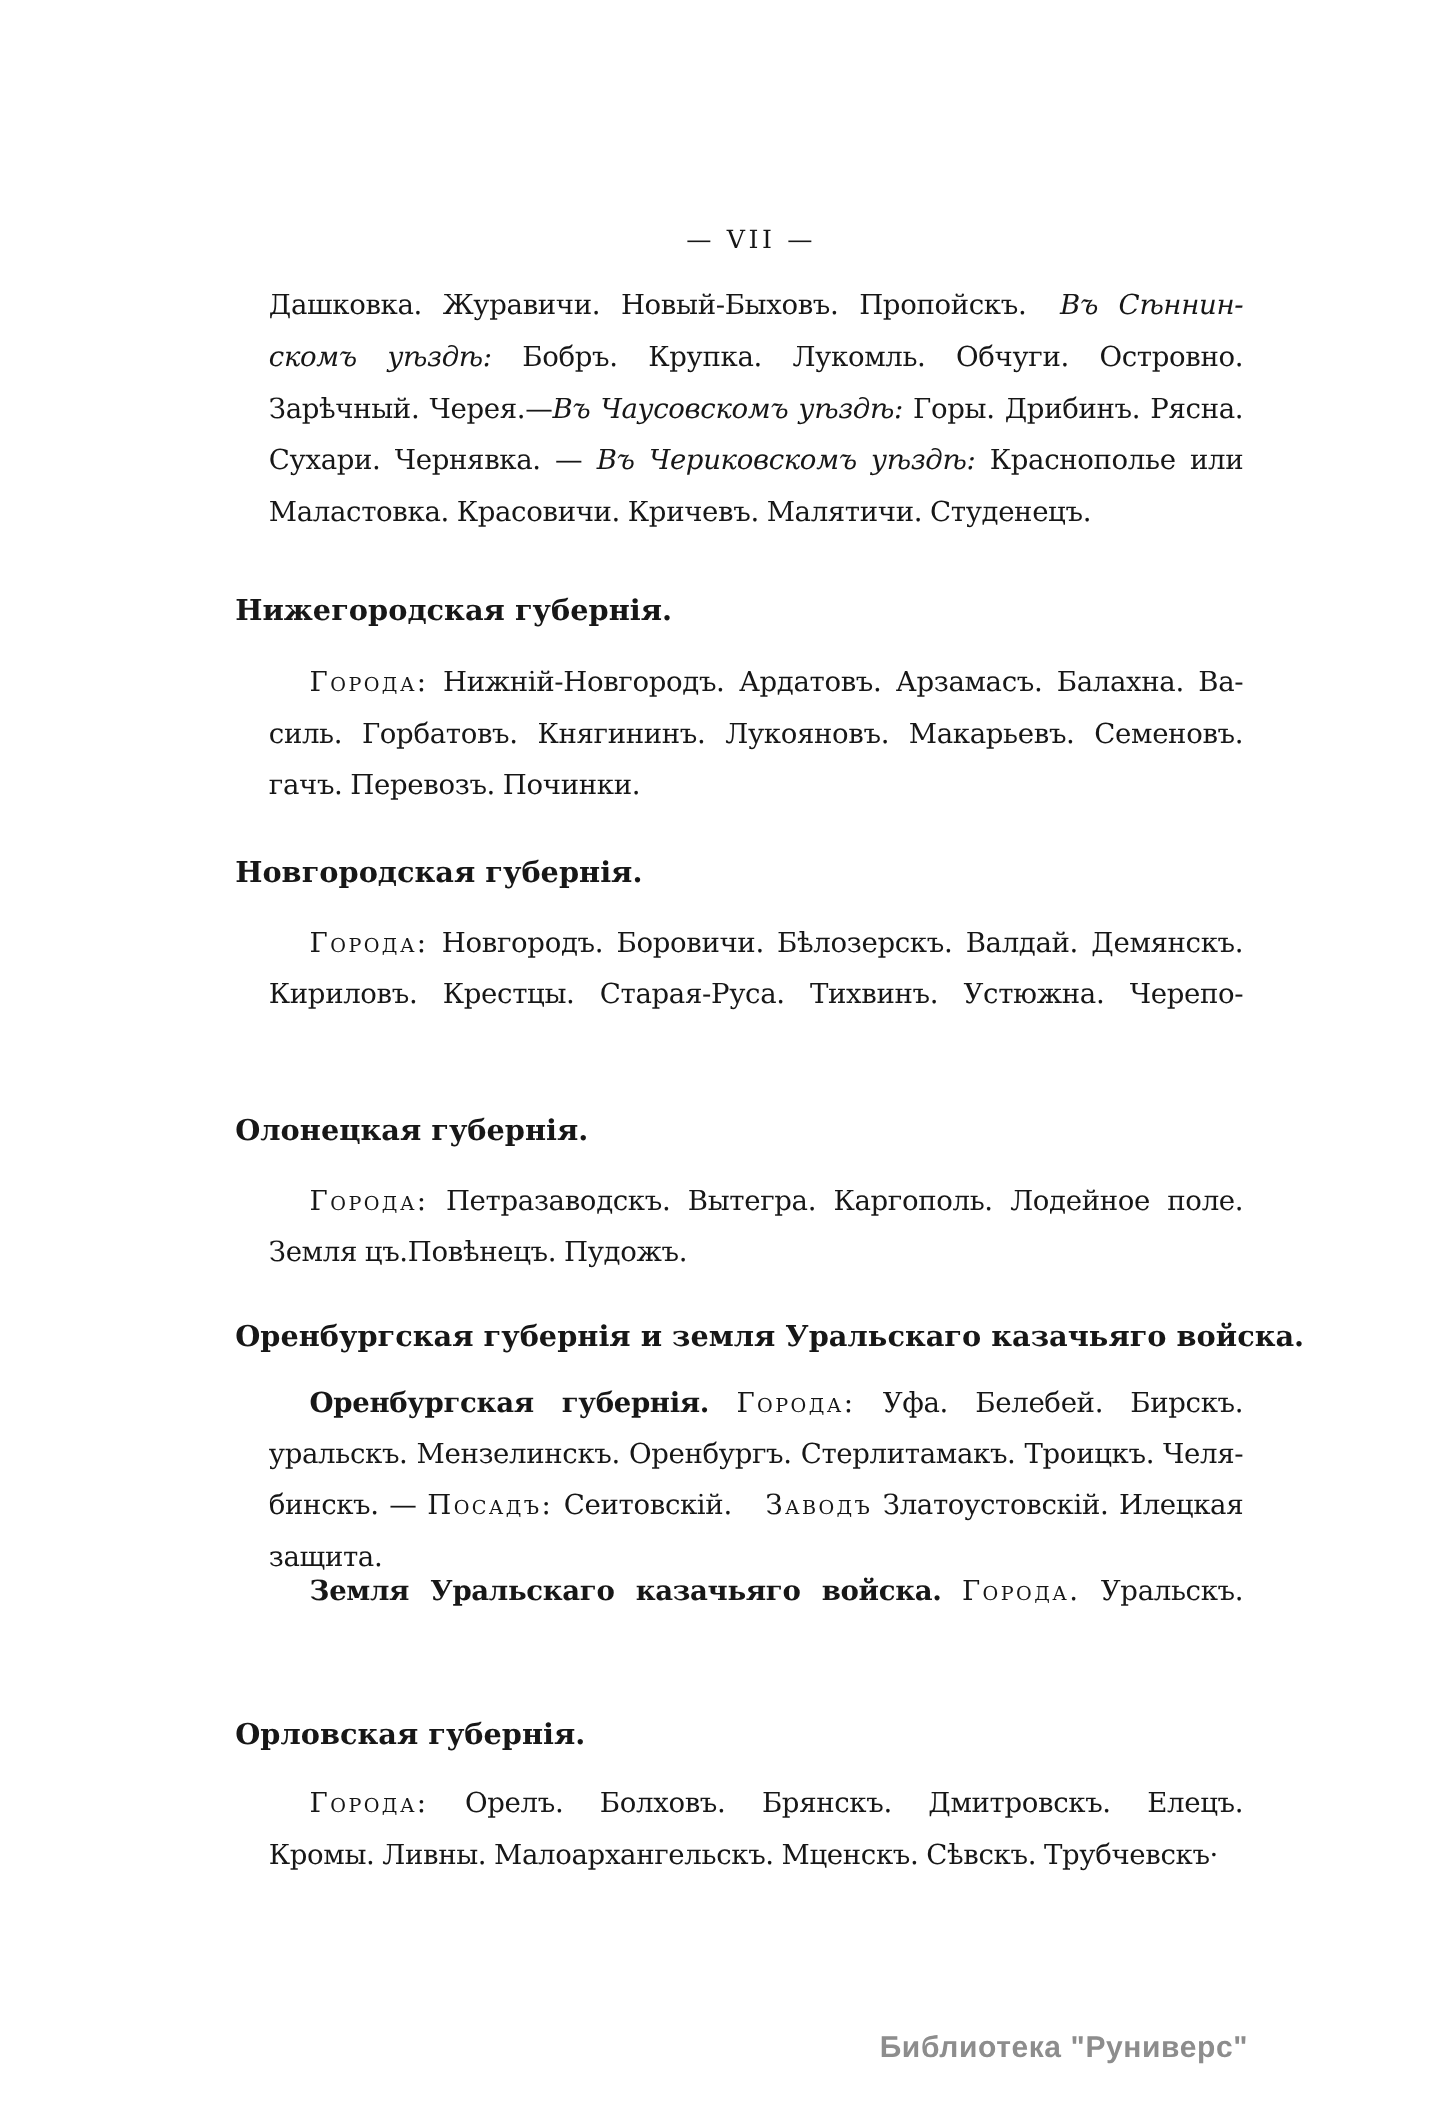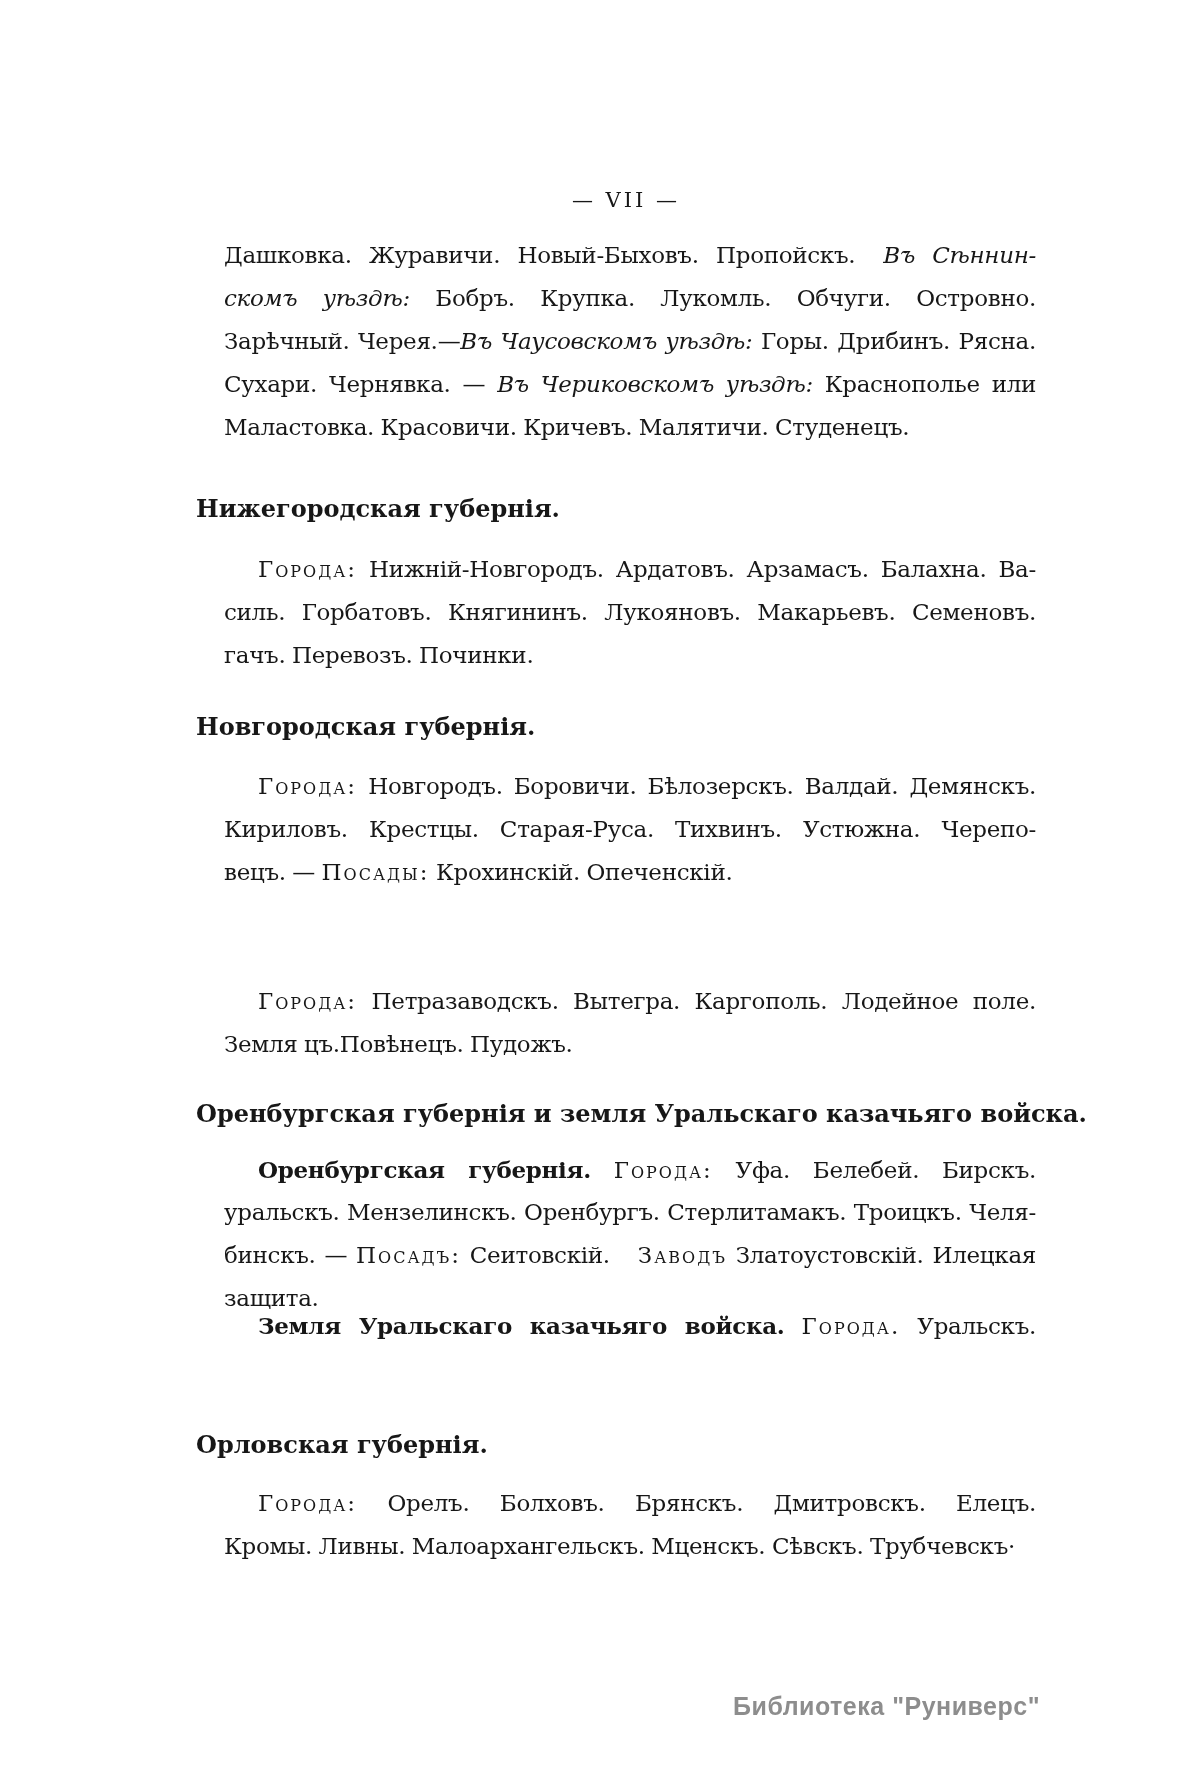"вецъ. — Посады: Крохинскій. Опеченскій." div.line { html: <div><span>вецъ. —</span> <span>Посады:</span> <span>Крохинскій. Опеченскій.</span></div> -> none }
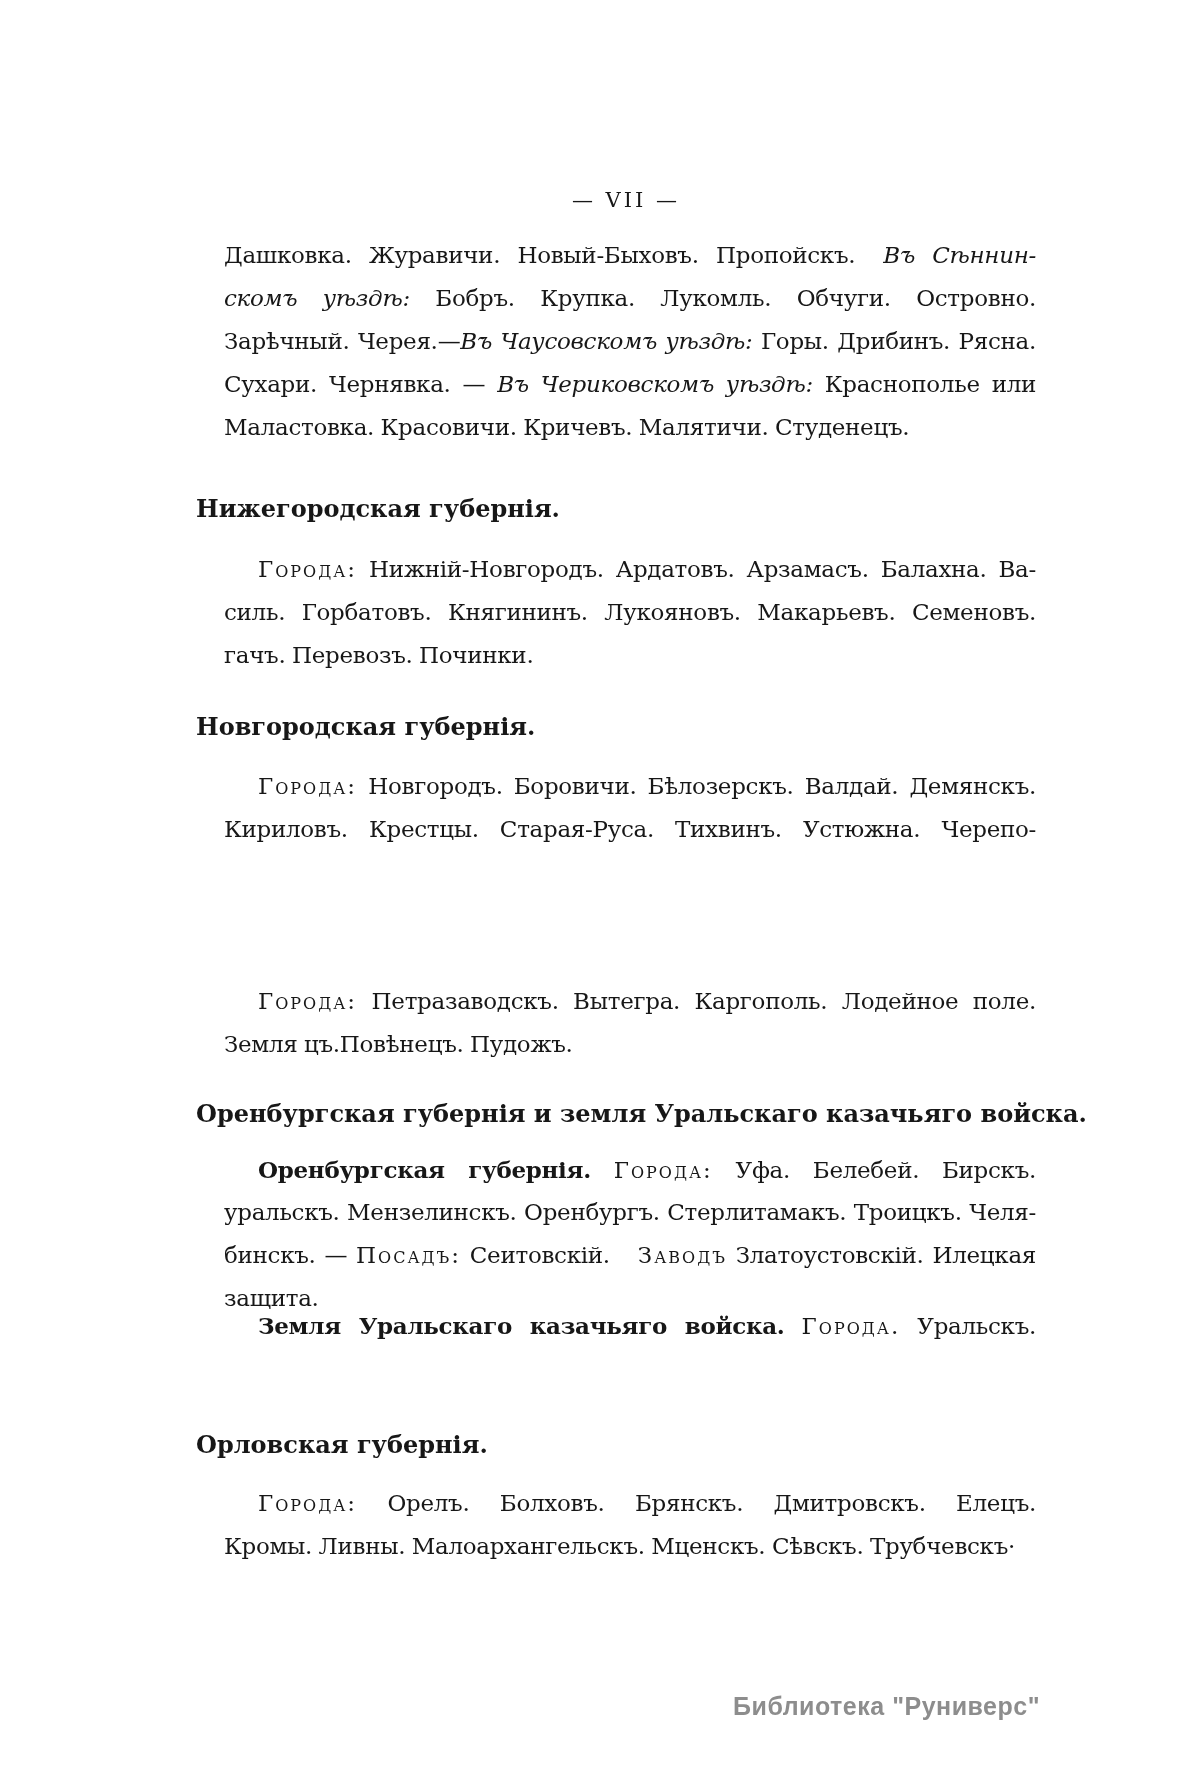"Олонецкая губернія." div.heading { html: none -> <div>Олонецкая губернія.</div> }
